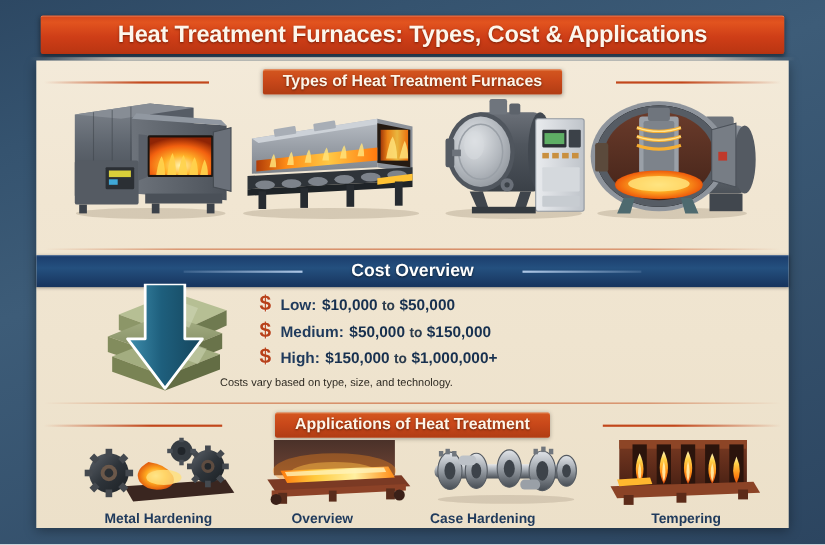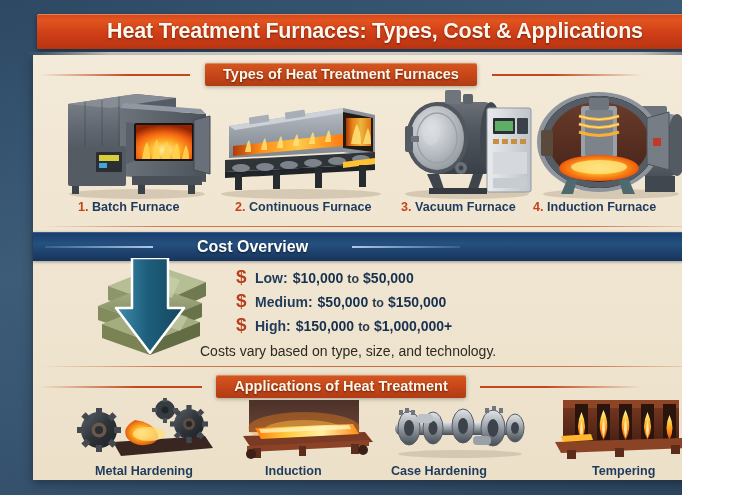"Heat Treatment Furnaces: Types, Cost" .poster { width: 682px -> 750px }
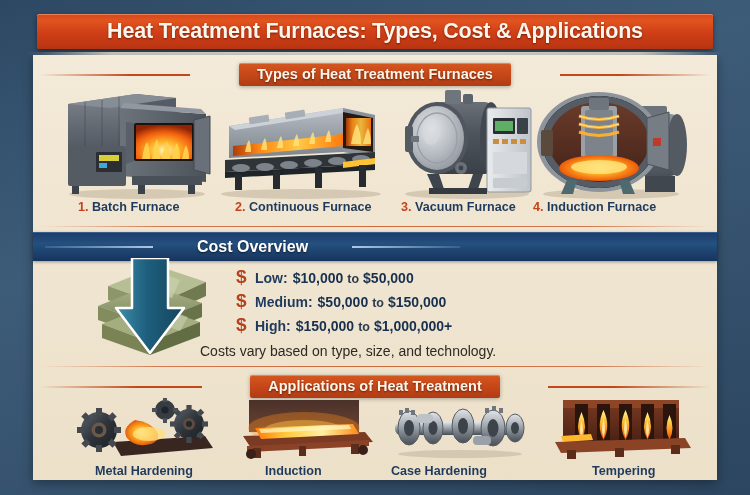"1. Batch Furnace" div.labels-row { html: <div> <div> <span>1.</span> <span>Batch Furnace</span> </div> <div> <span>2.</span> <span>Continuous Furnace</span> </div> <div> <span>3.</span> <span>Vacuum Furnace</span> </div> <div> <span>4.</span> <span>Induction Furnace</span> </div> </div> -> none }
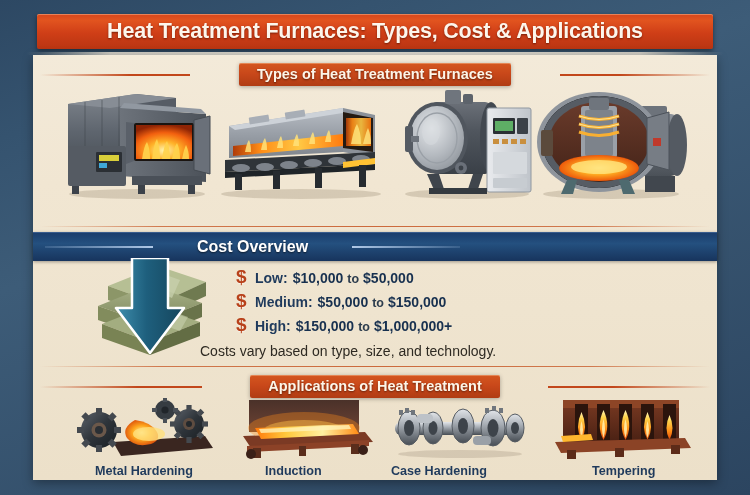"Cost Overview" .cost-banner { justify-content: flex-start -> center }
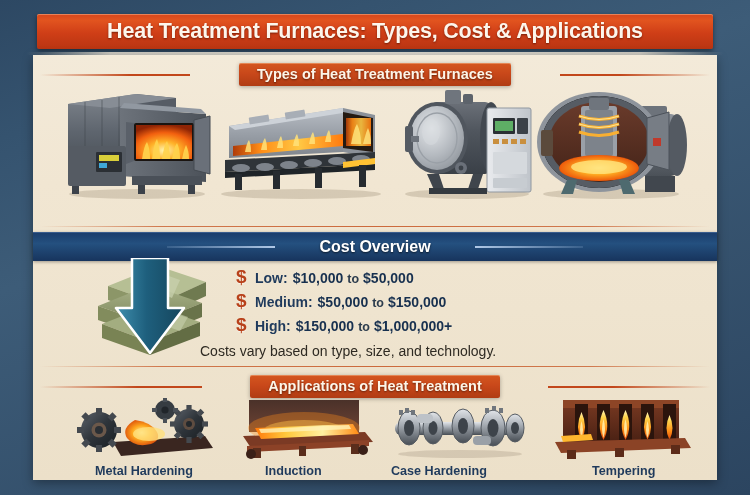"Costs vary based on type," .cost-note { font-size: 14px -> 10px }
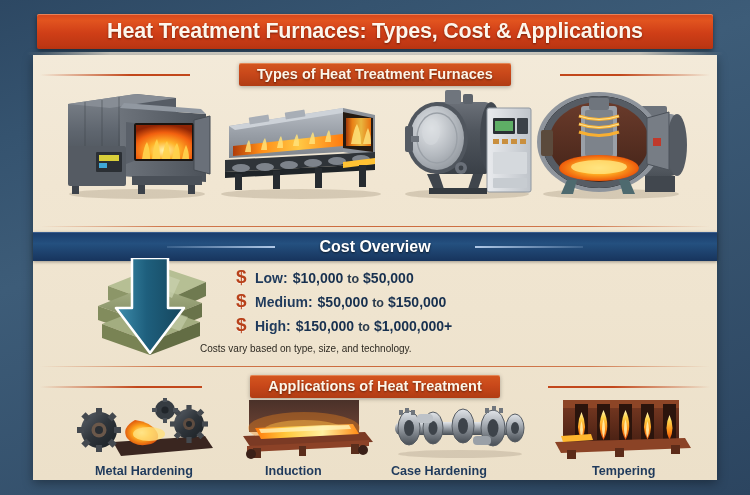"Induction" div.alabel { text: Induction -> Overview }
